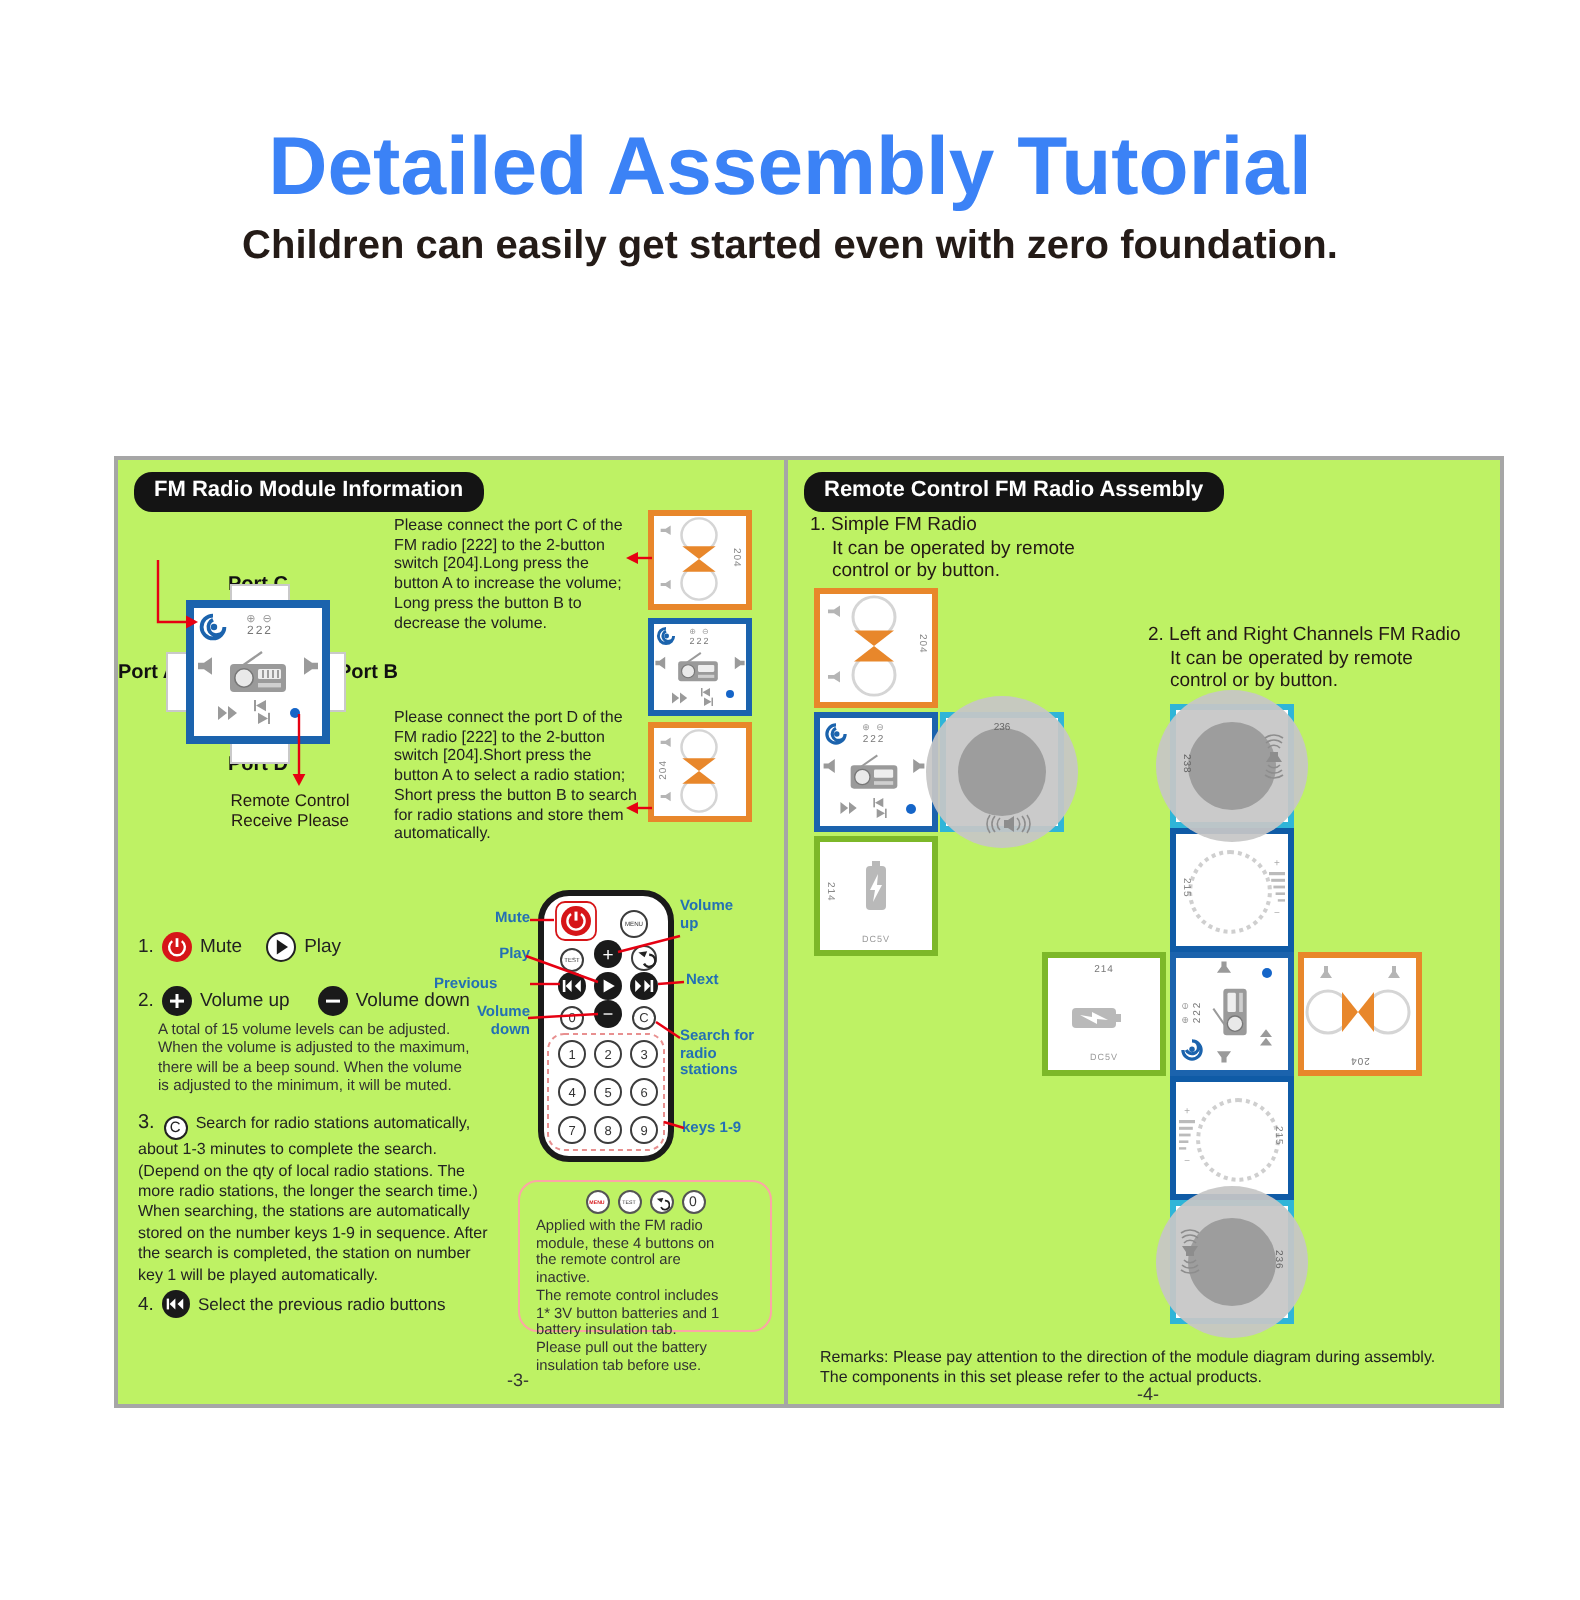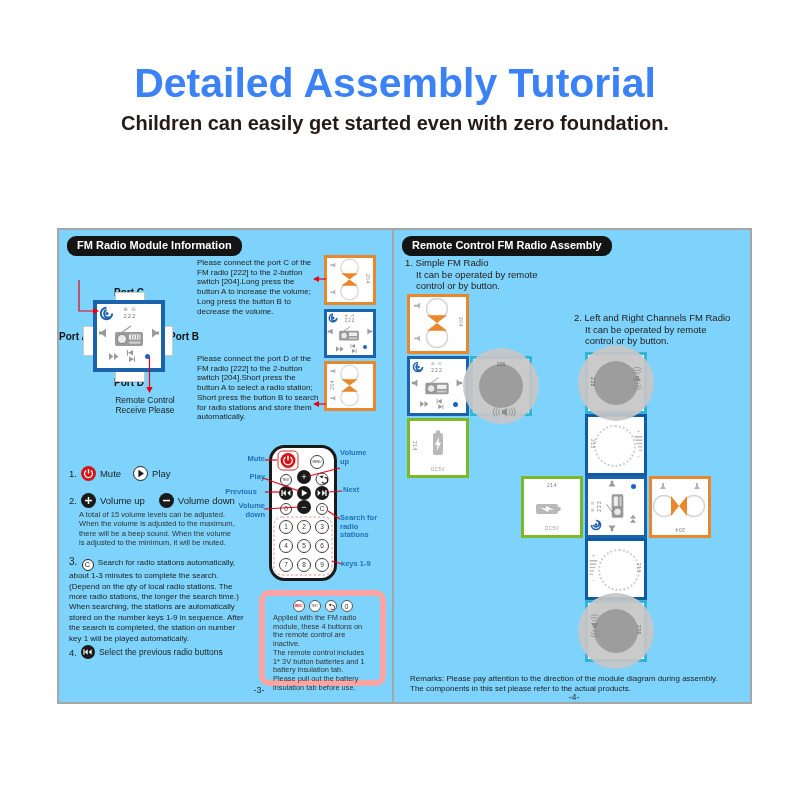"FM Radio Module Information" .panel { background: #7dd3fc -> #bef264 }
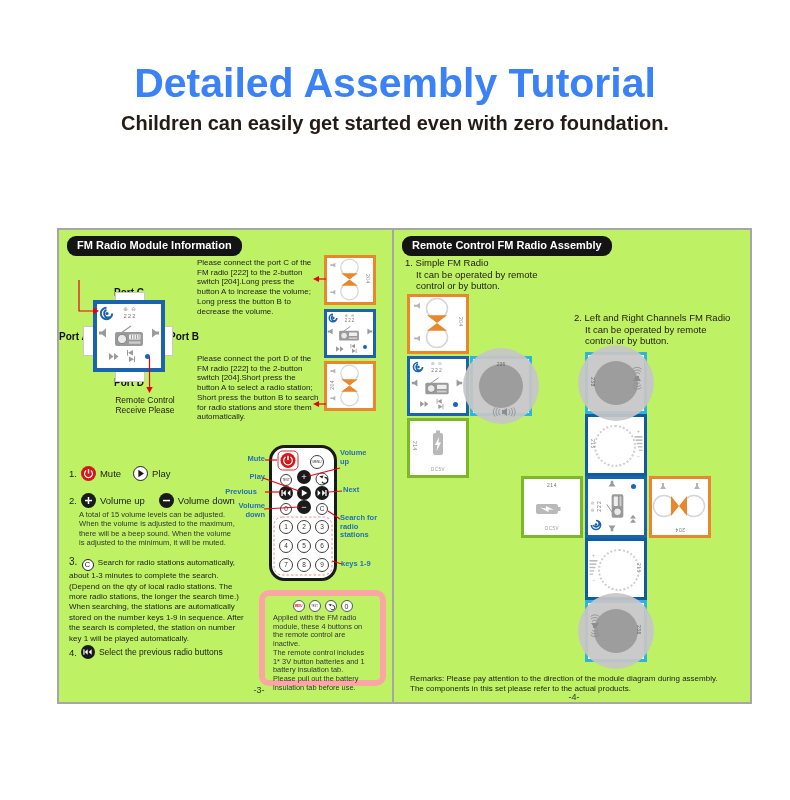"Previous" div.blulbl { text-align: center -> left }
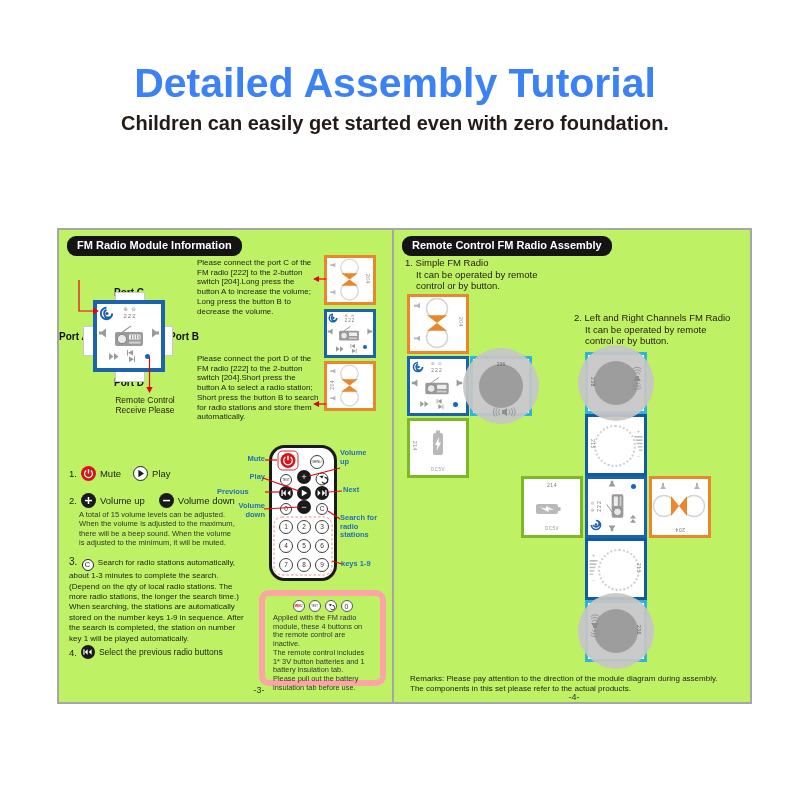"Applied with the FM radio" div.t { border: 6px solid #fca5a5 -> 1px solid #fca5a5; height: 96px -> 76px }
